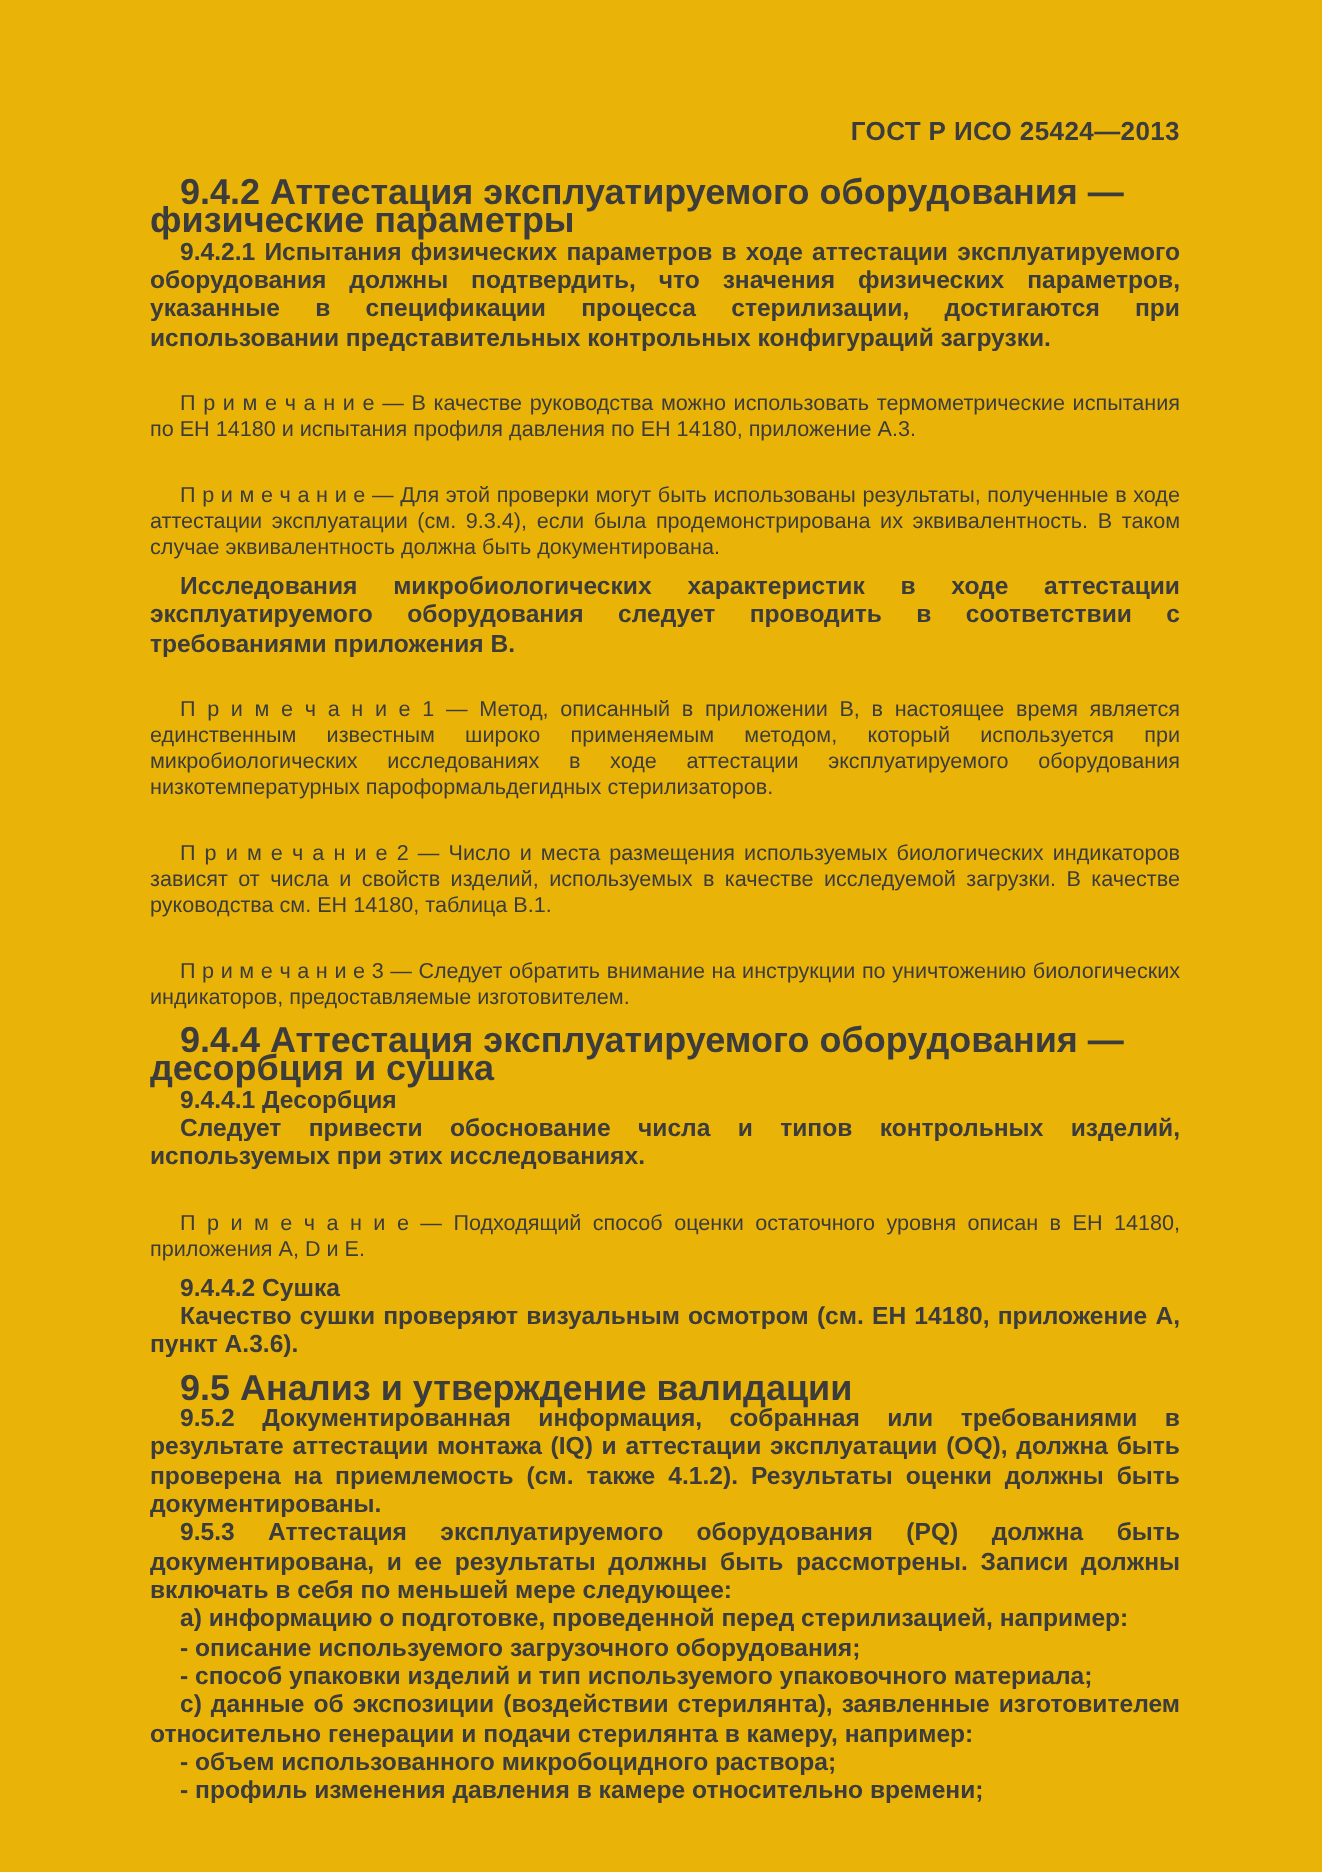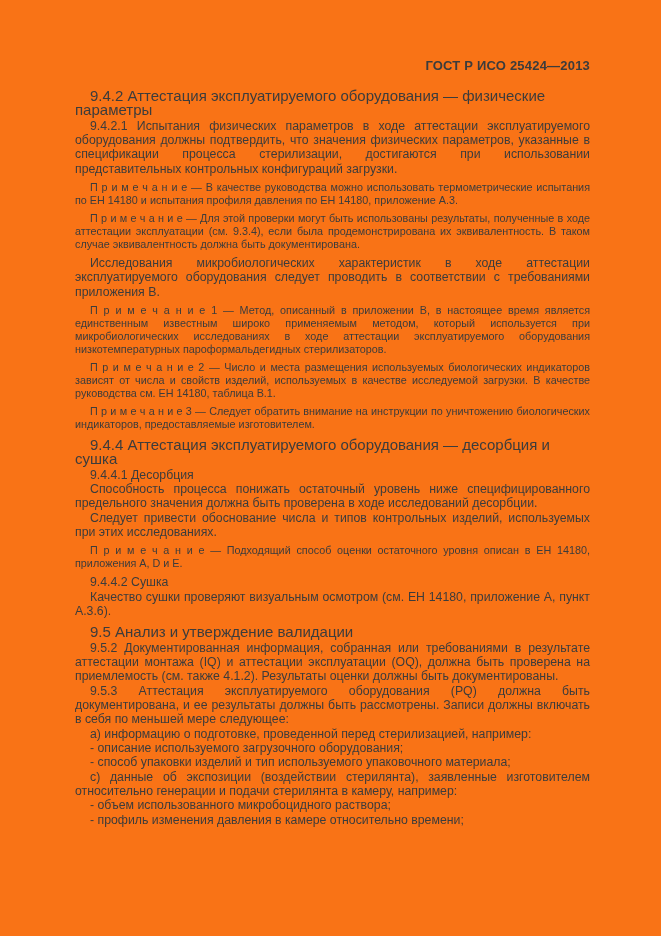"ГОСТ Р ИСО 25424—2013" .page { background: #f97316 -> #eab308 }
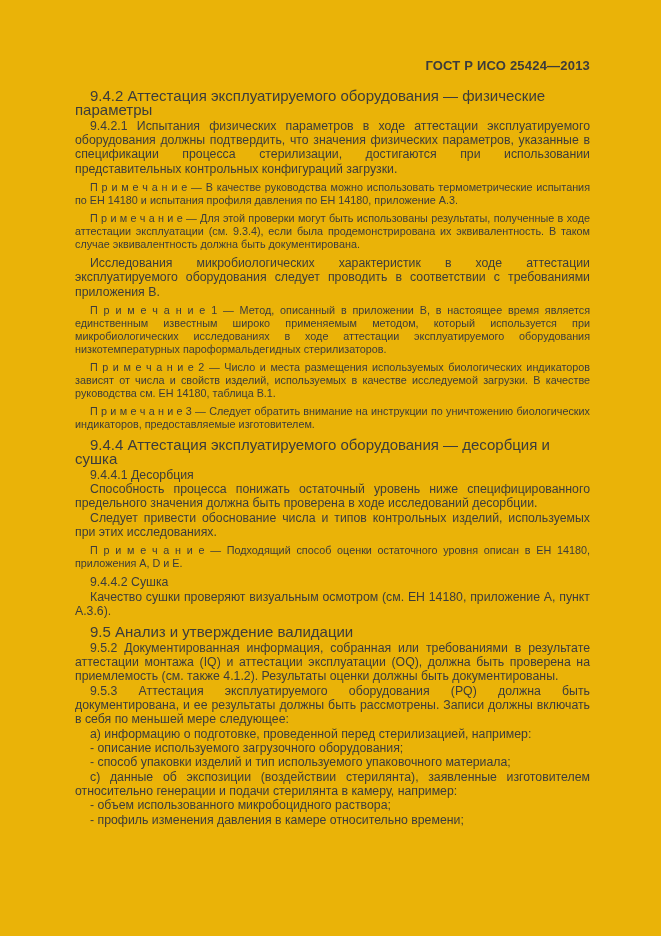"9.4.2 Аттестация эксплуатируемого" .h { font-size: 15px -> 18px; font-weight: normal -> bold }
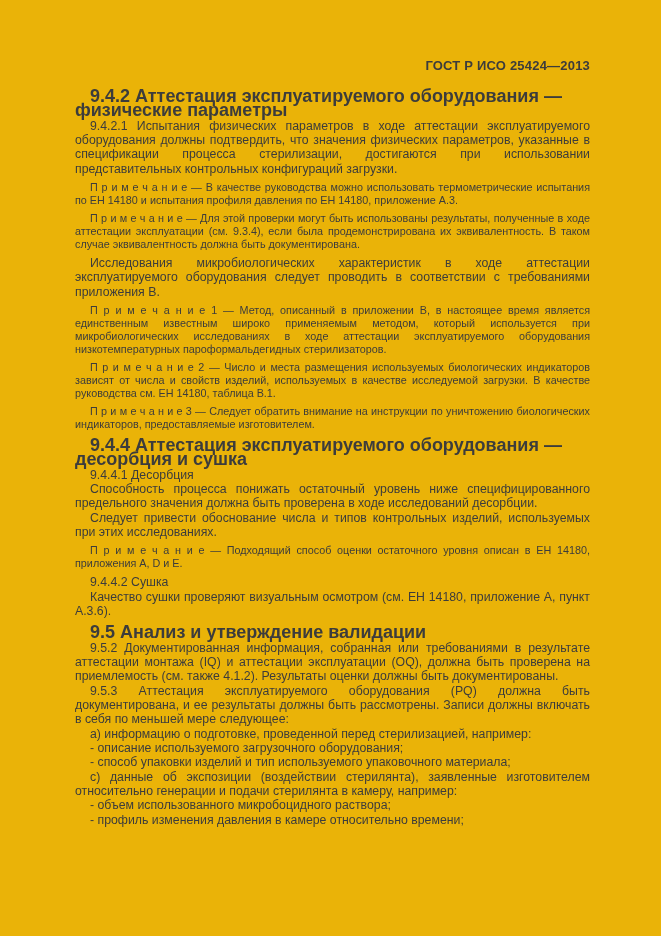"9.4.2.1 Испытания физических параметров" .p { font-weight: none -> bold }
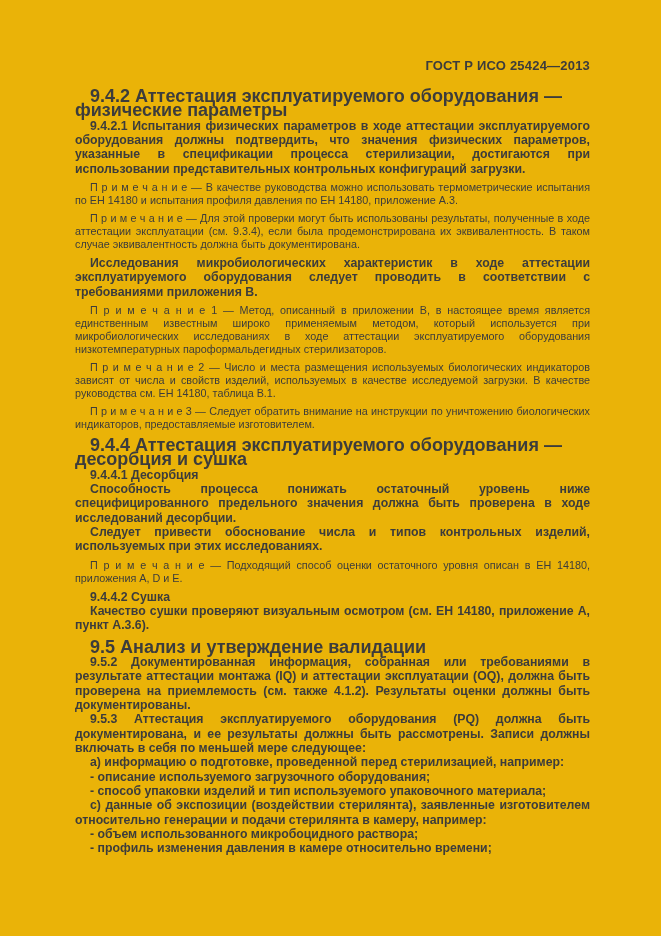"П р и м е" .note { margin: 5px 0 5px 0 -> 20px 0 5px 0 }
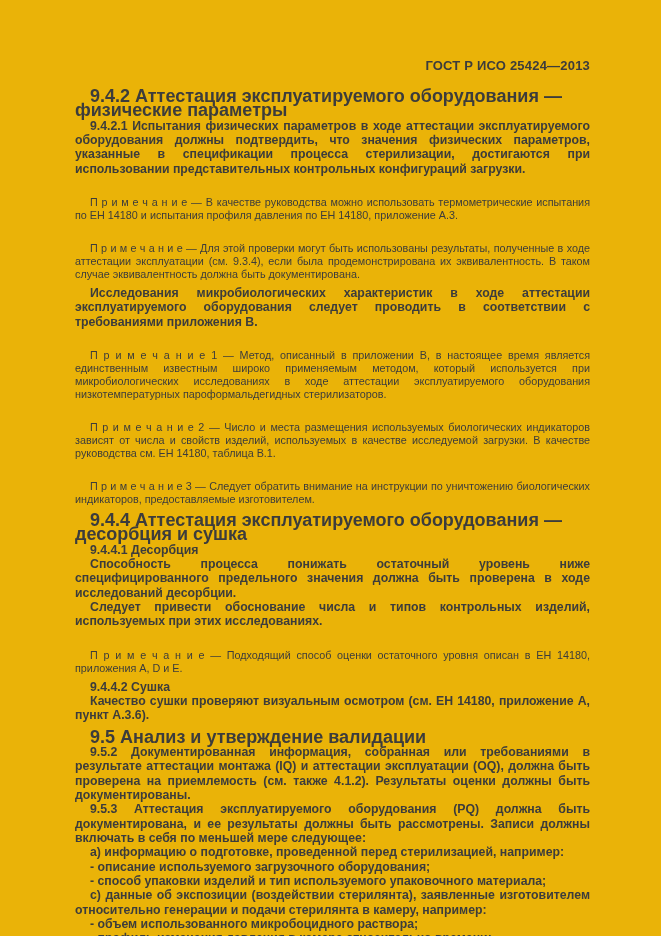"Способность процесса понижать остаточный" div.p { html: <div>Способность процесса понижать остаточный уровень ниже специфицированного предельного значения должна быть проверена в ходе исследований десорбции.</div> -> none }
